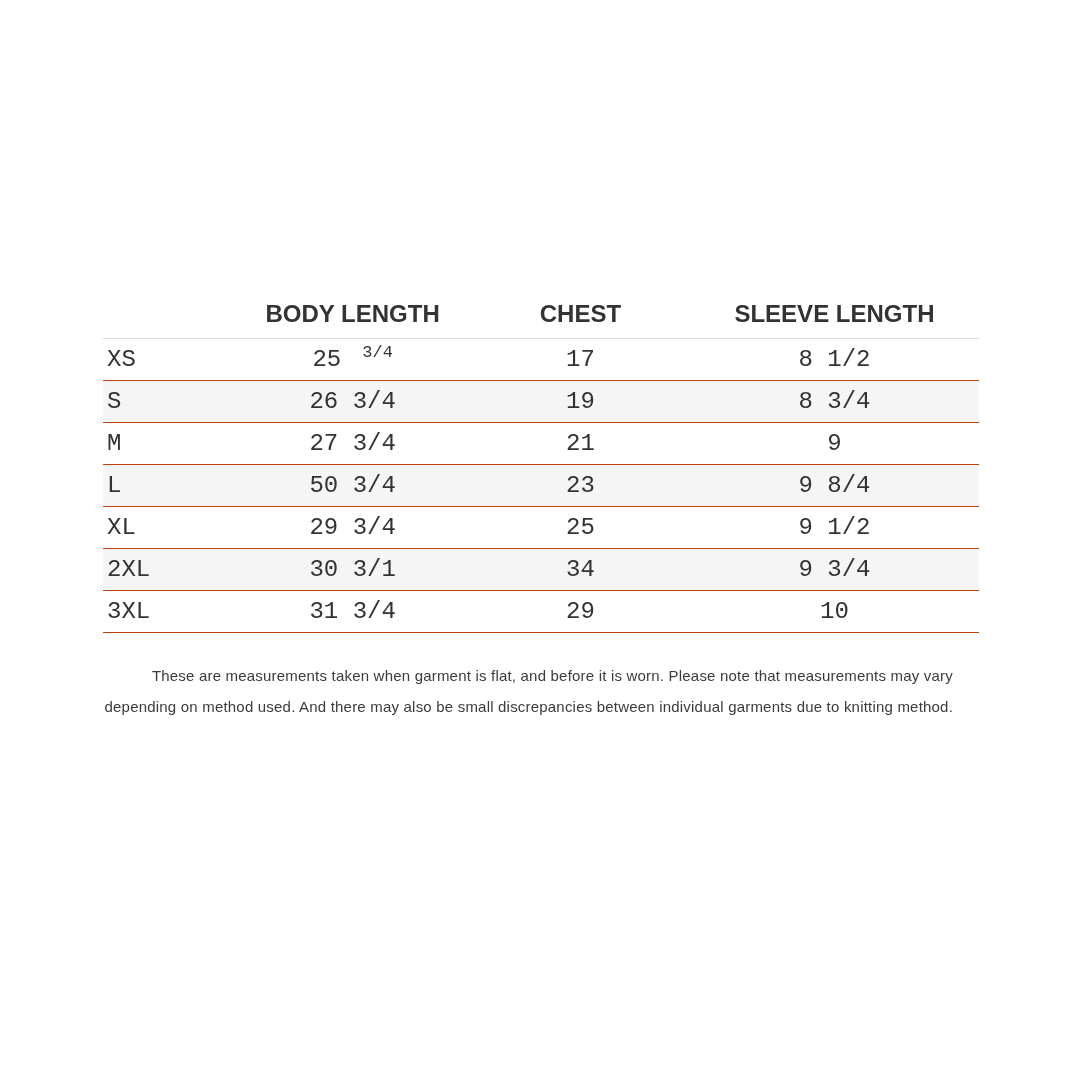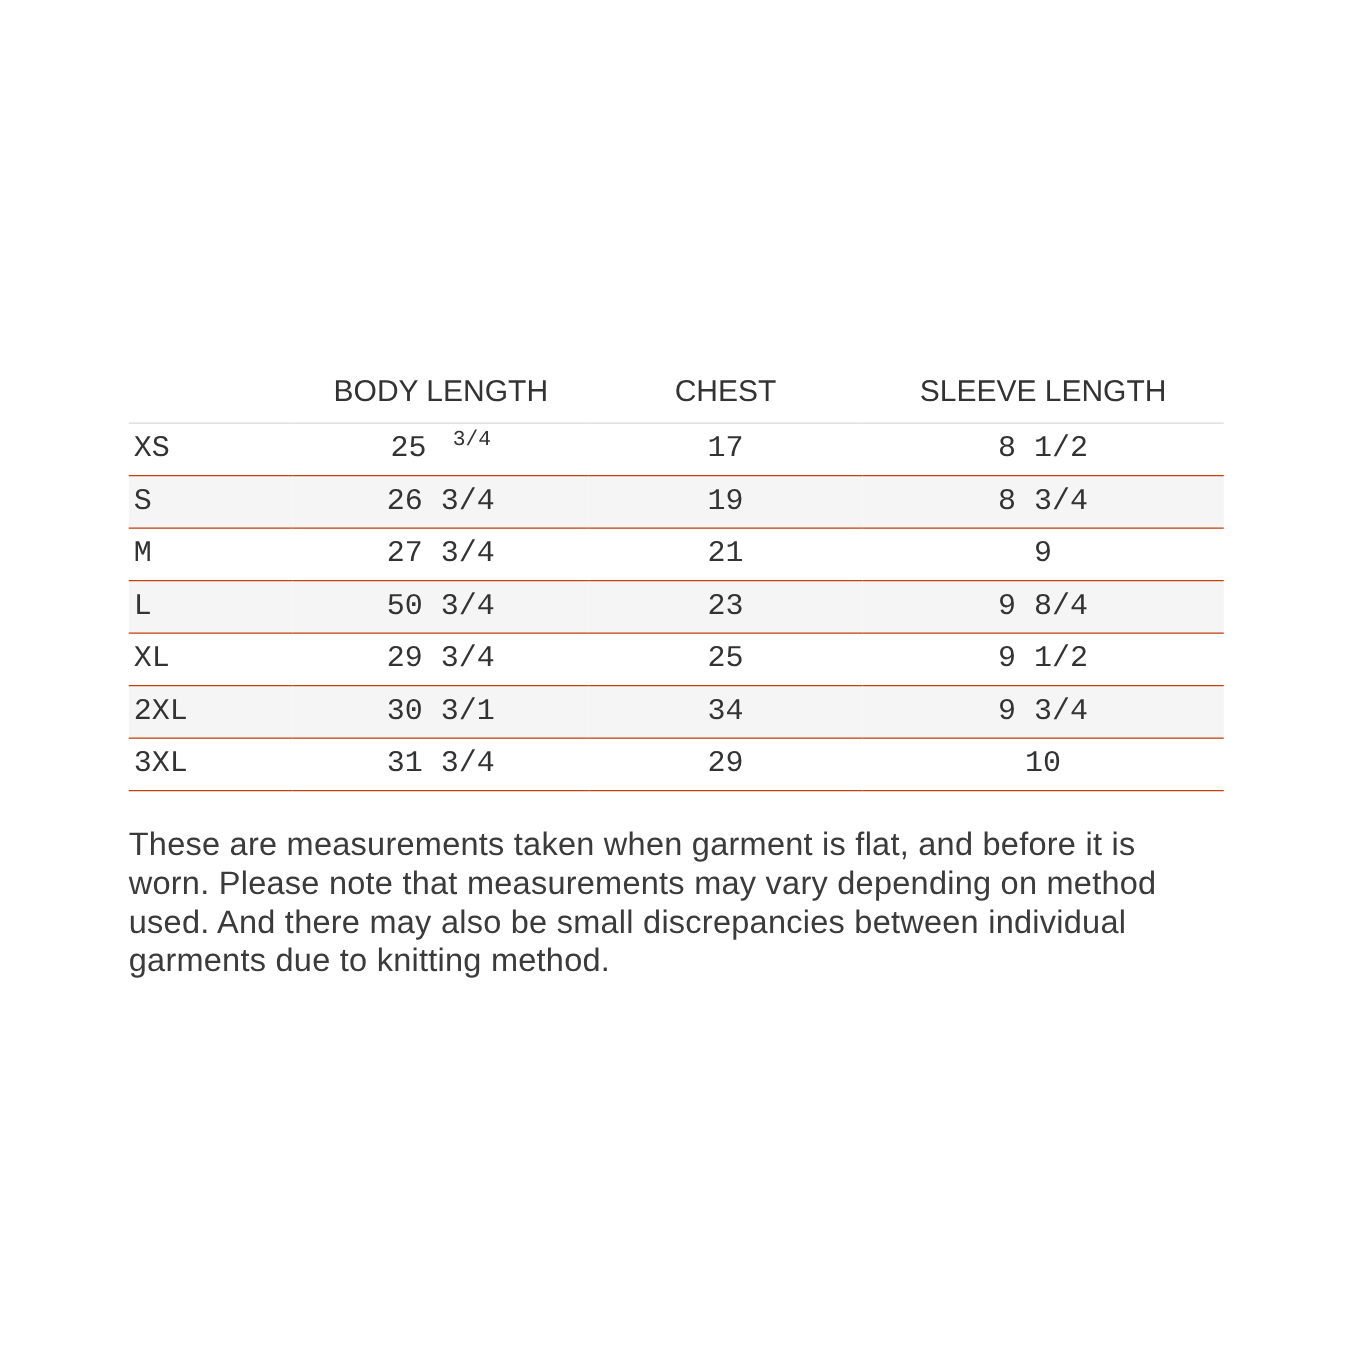"BODY LENGTH" table.size-chart thead th { font-weight: 400 -> 700 }
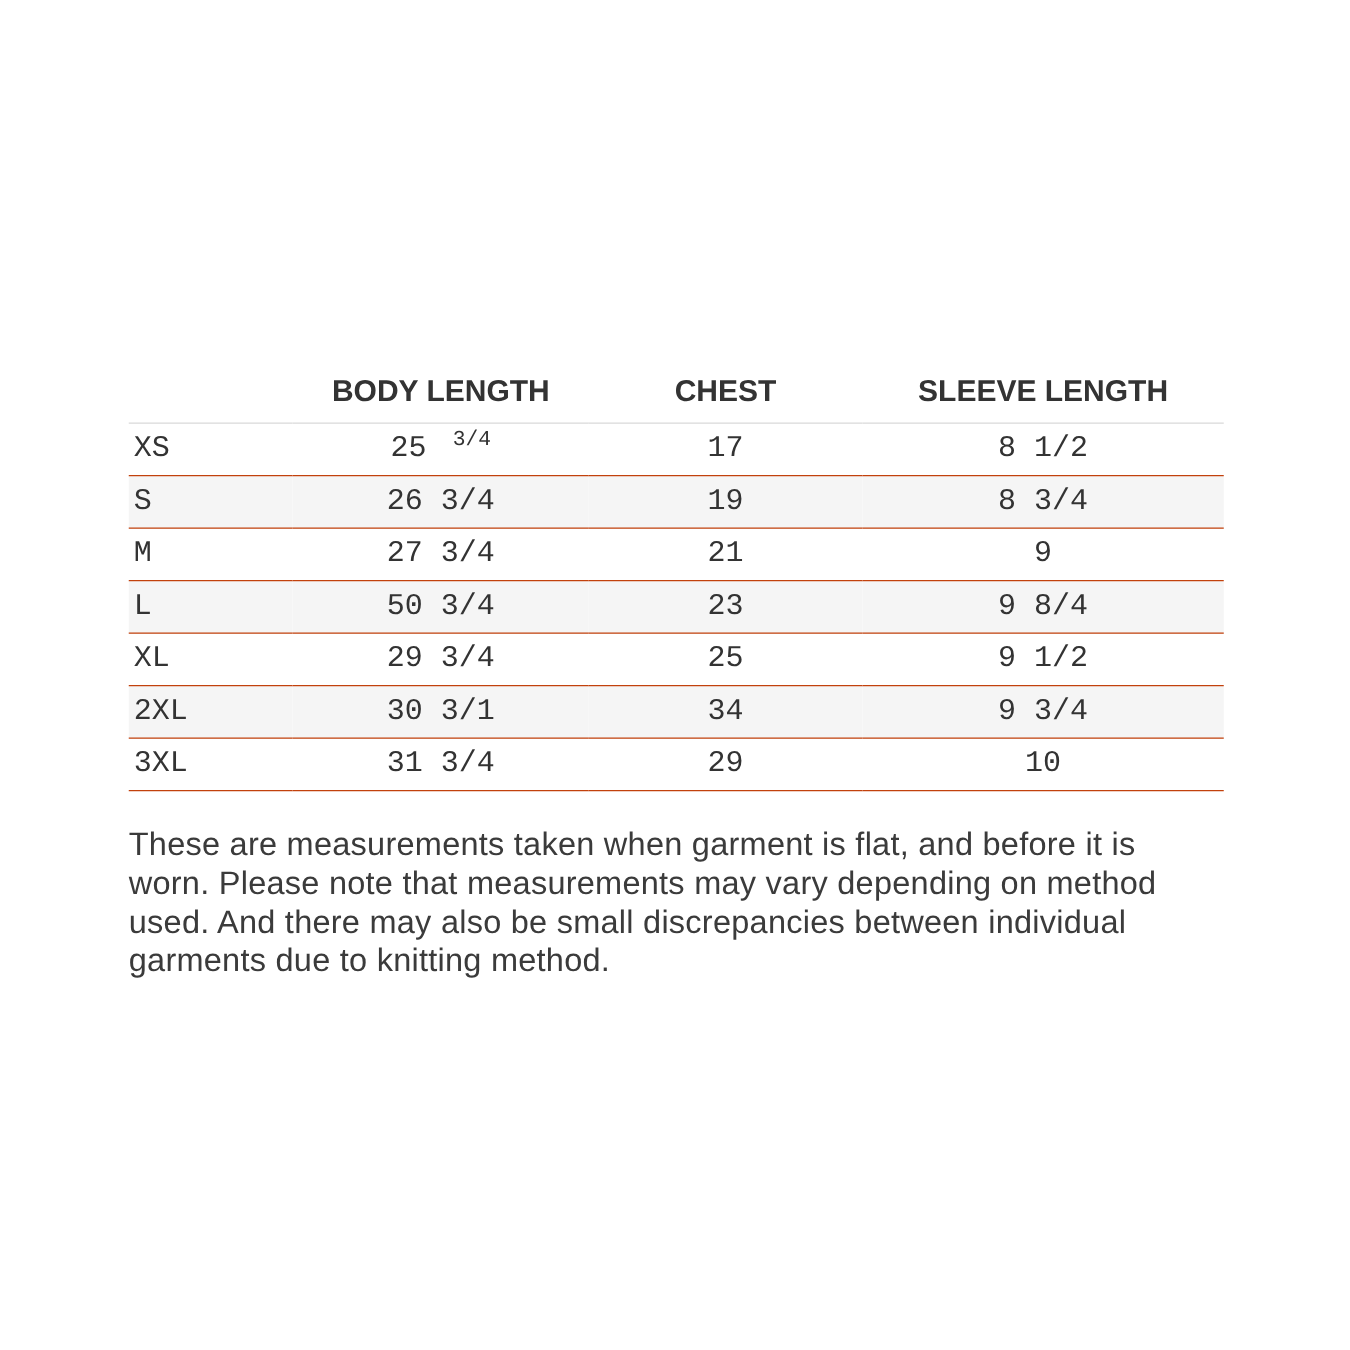"These are measurements taken when" .note { font-size: 26px -> 15px; text-align: none -> right }
